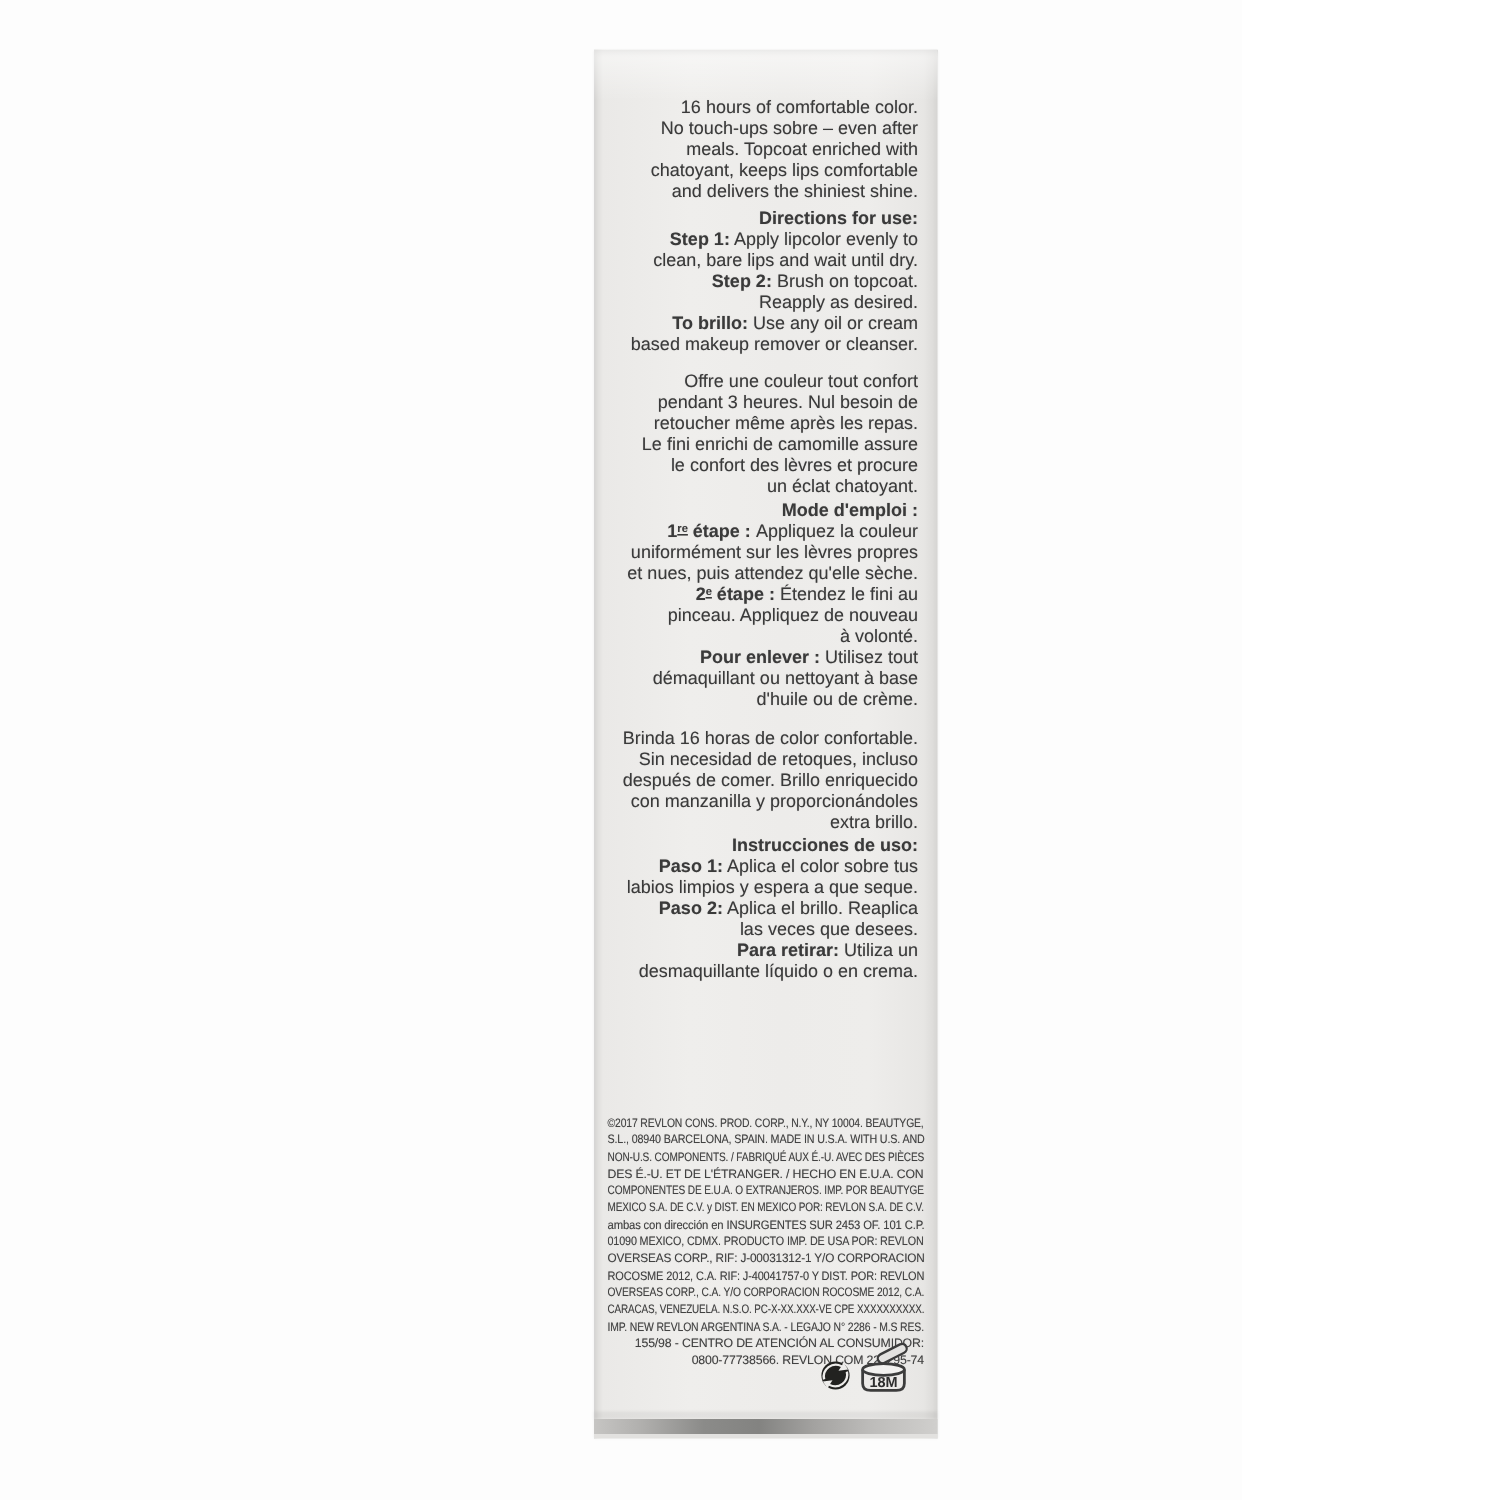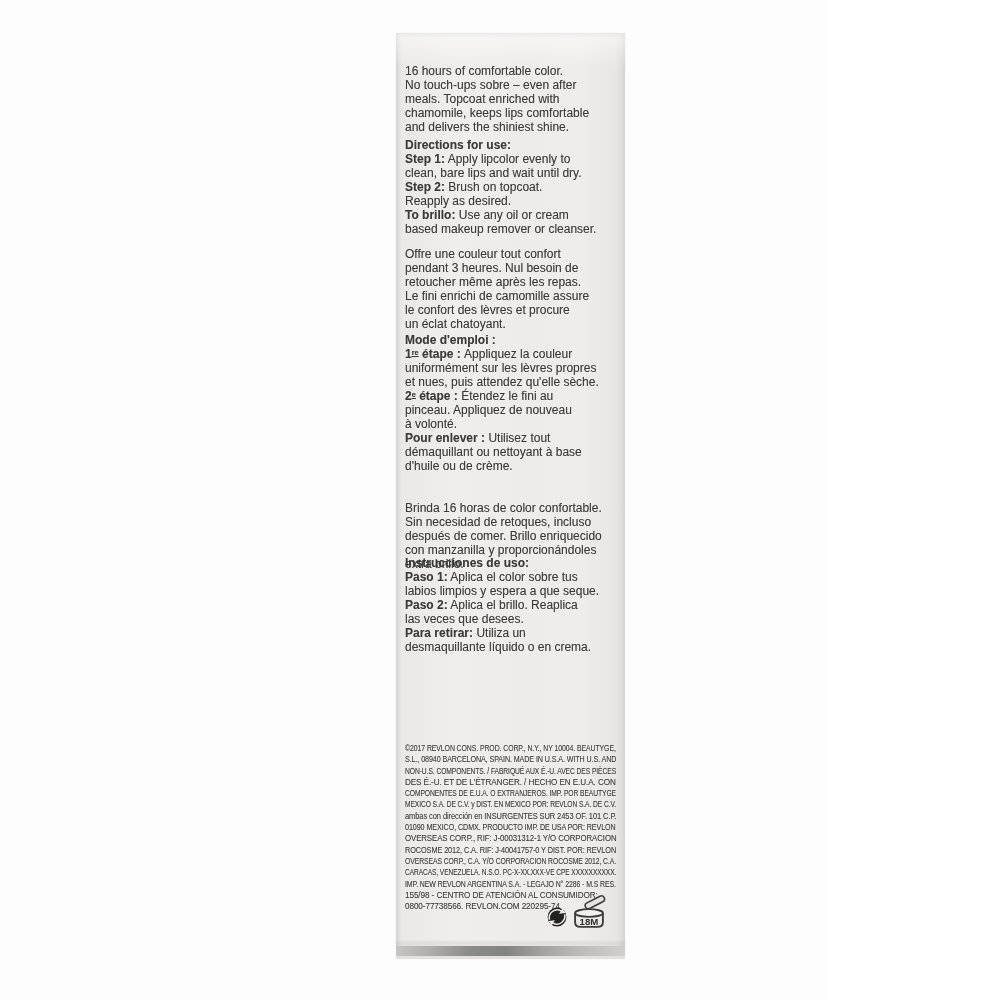"16 hours of comfortable color." .stage { text-align: none -> right }
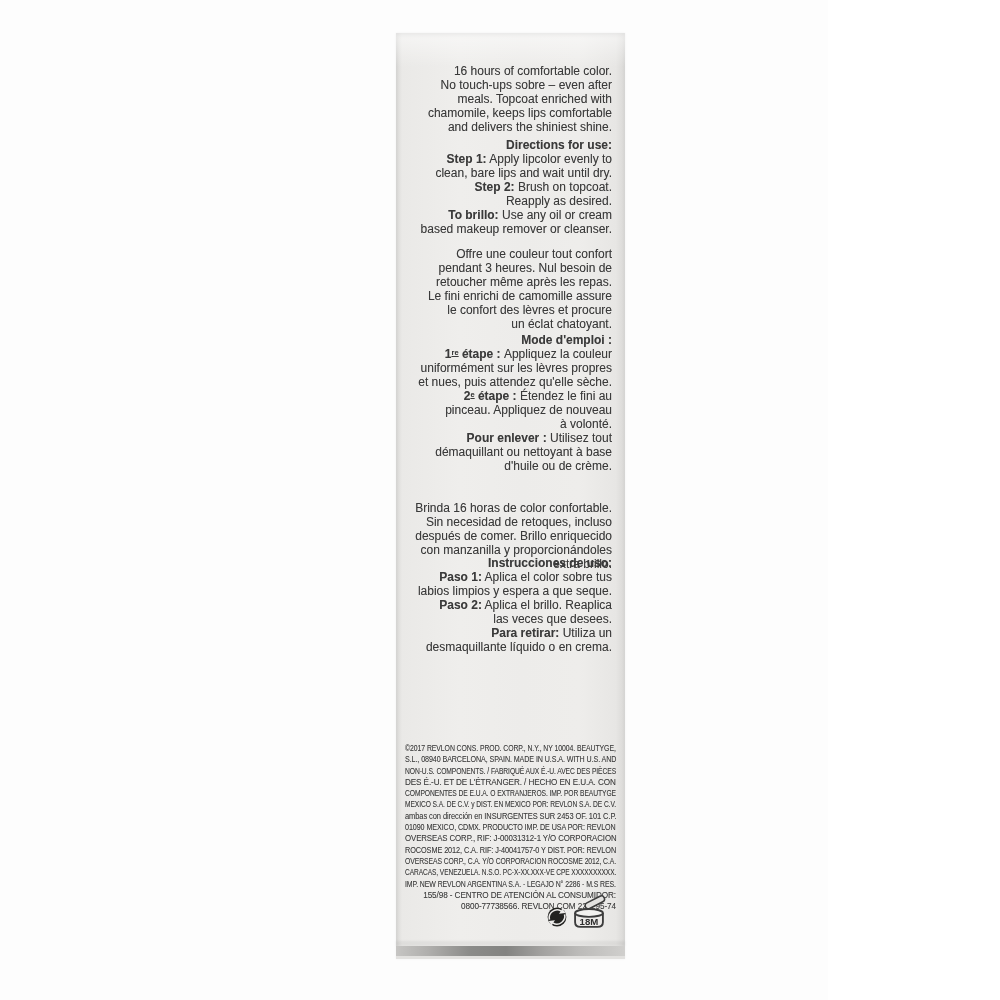"chamomile, keeps lips comfortable" span { text: chamomile -> chatoyant }
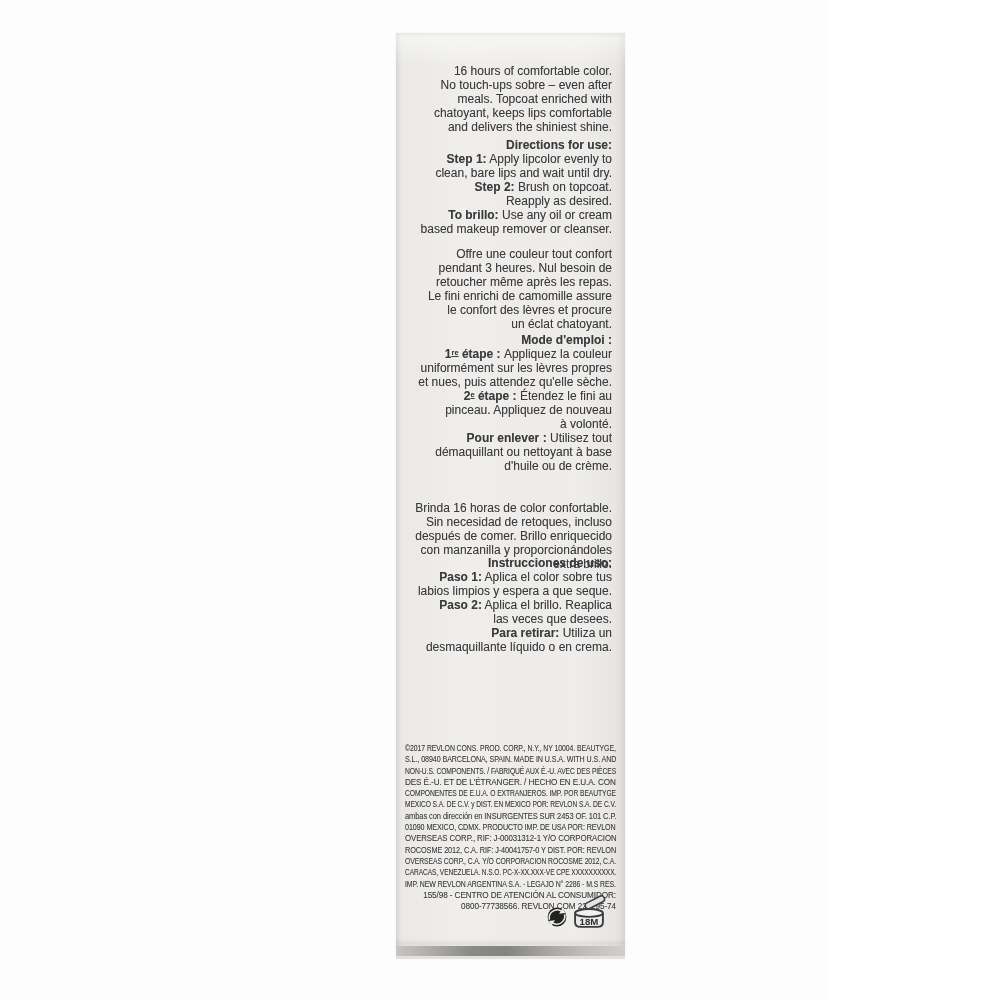"Brinda 16 horas de color" #es-intro { top: 468px -> 452px }
